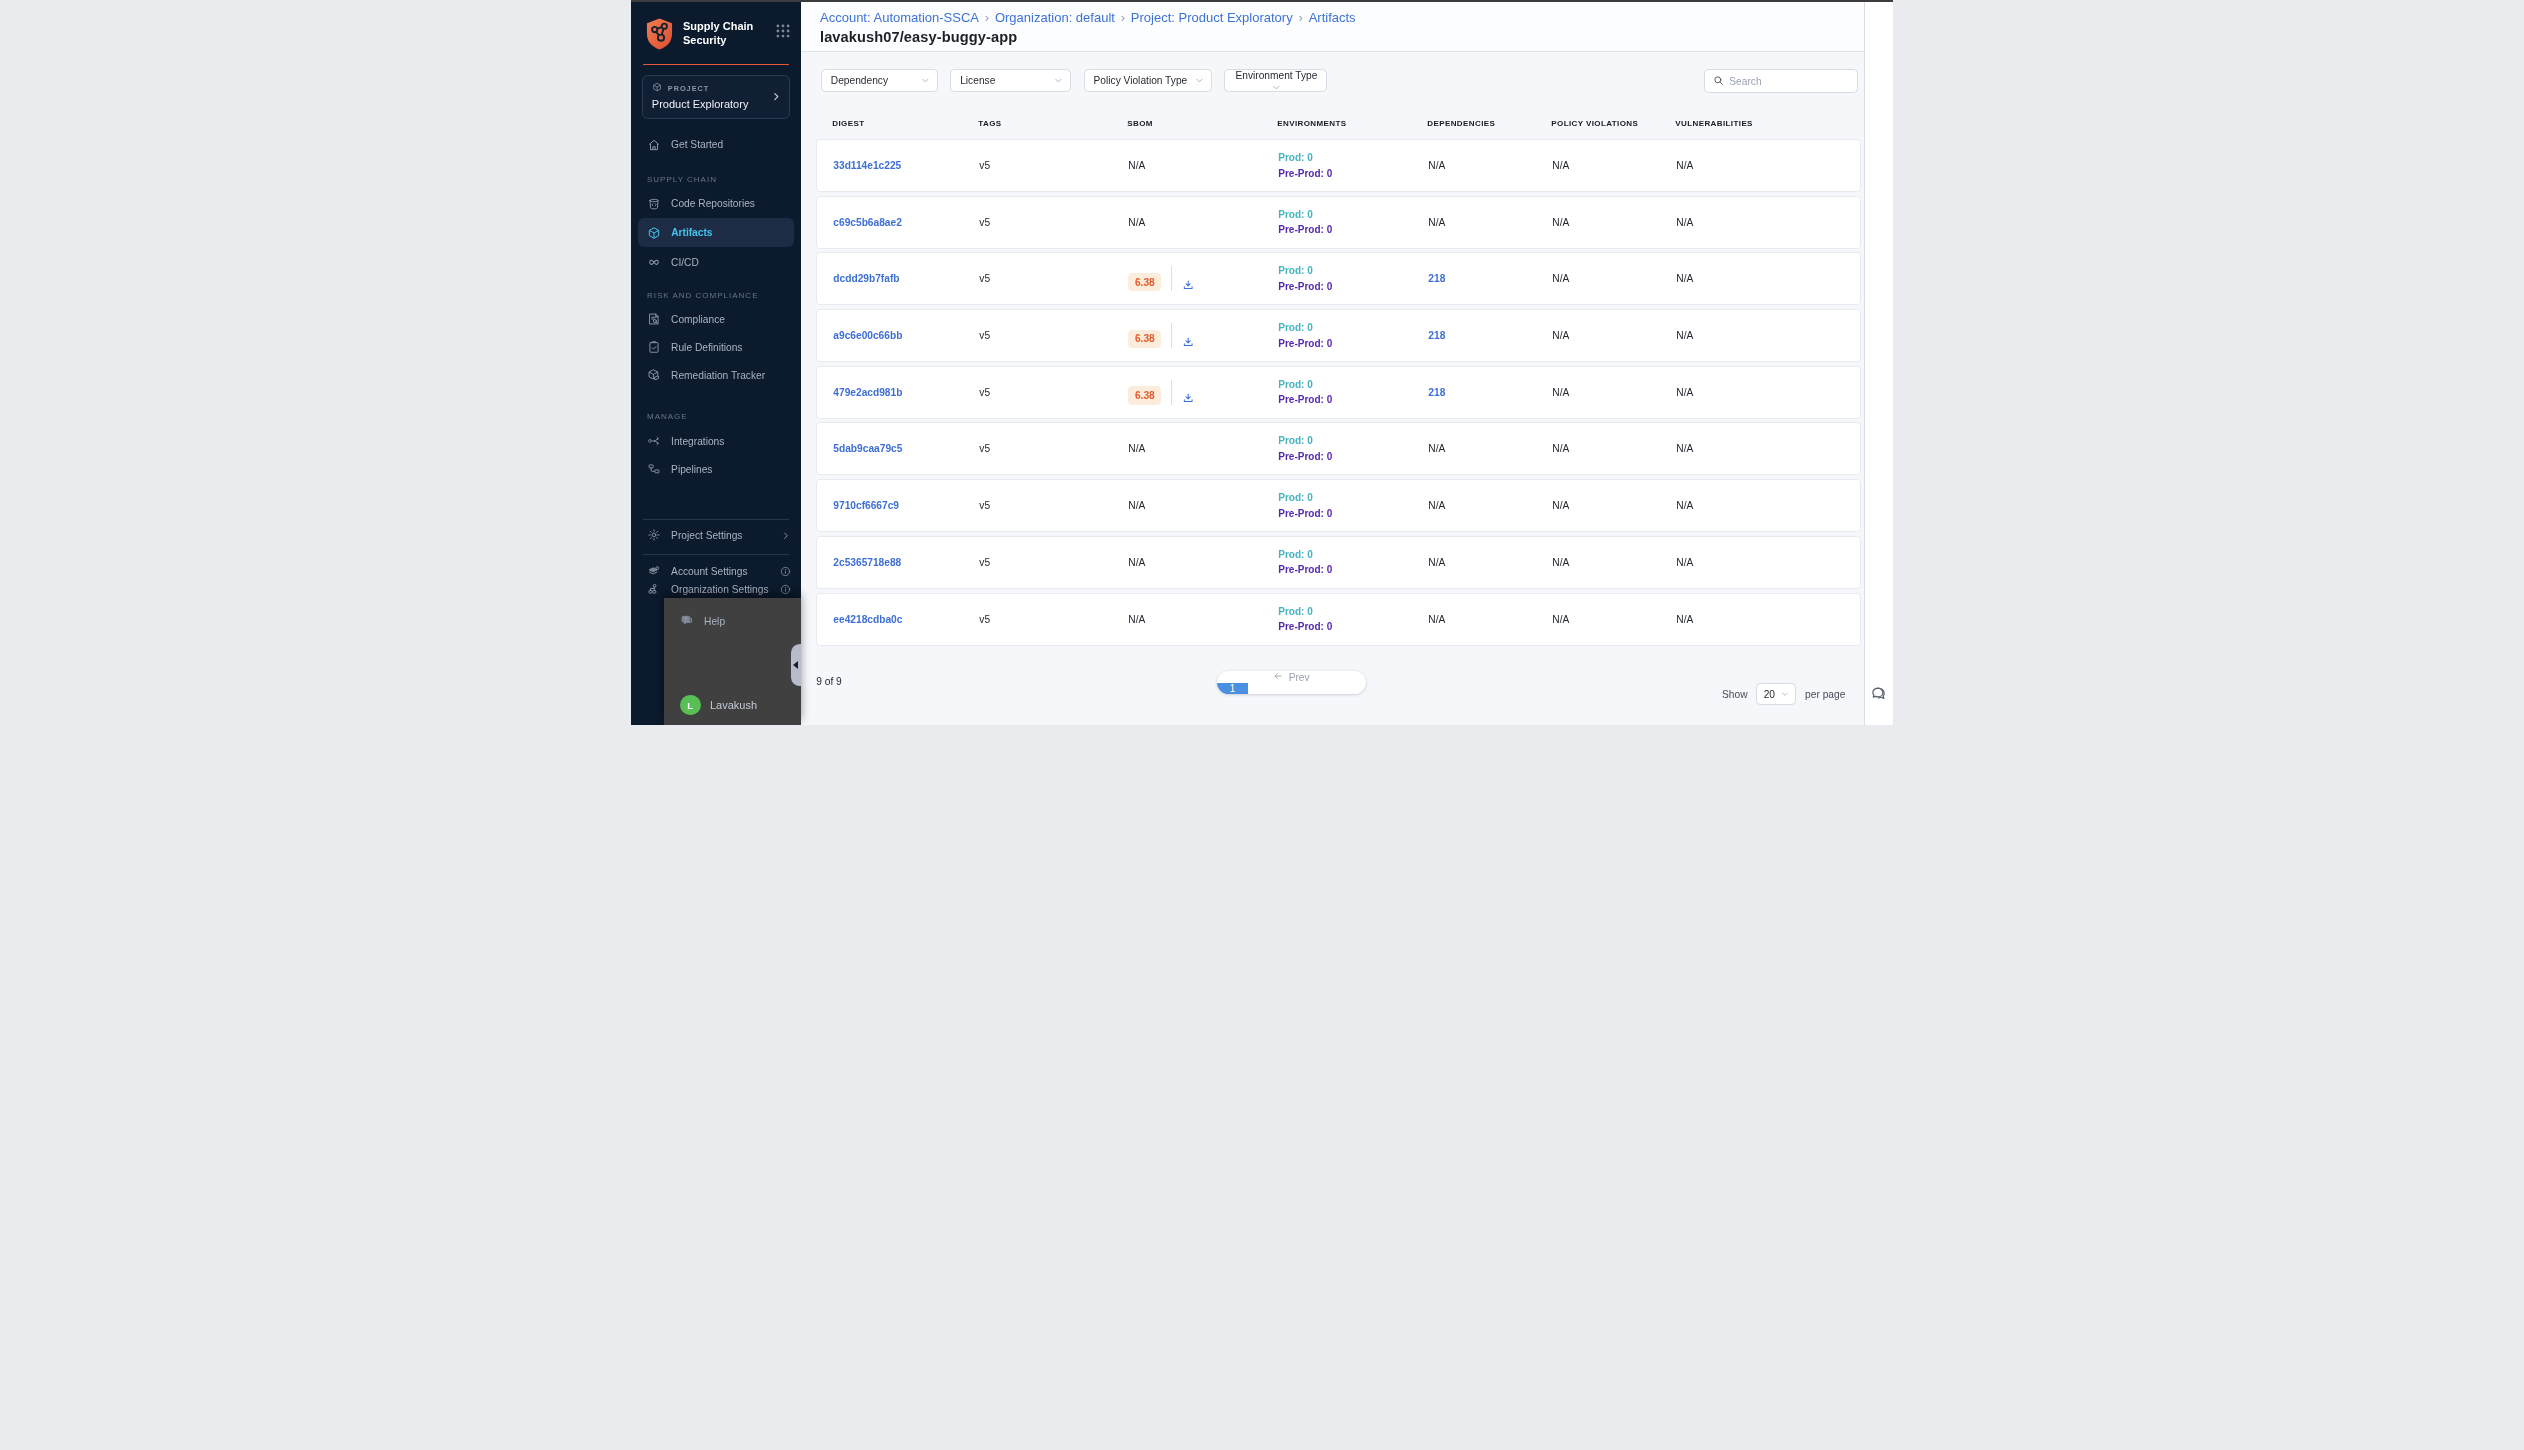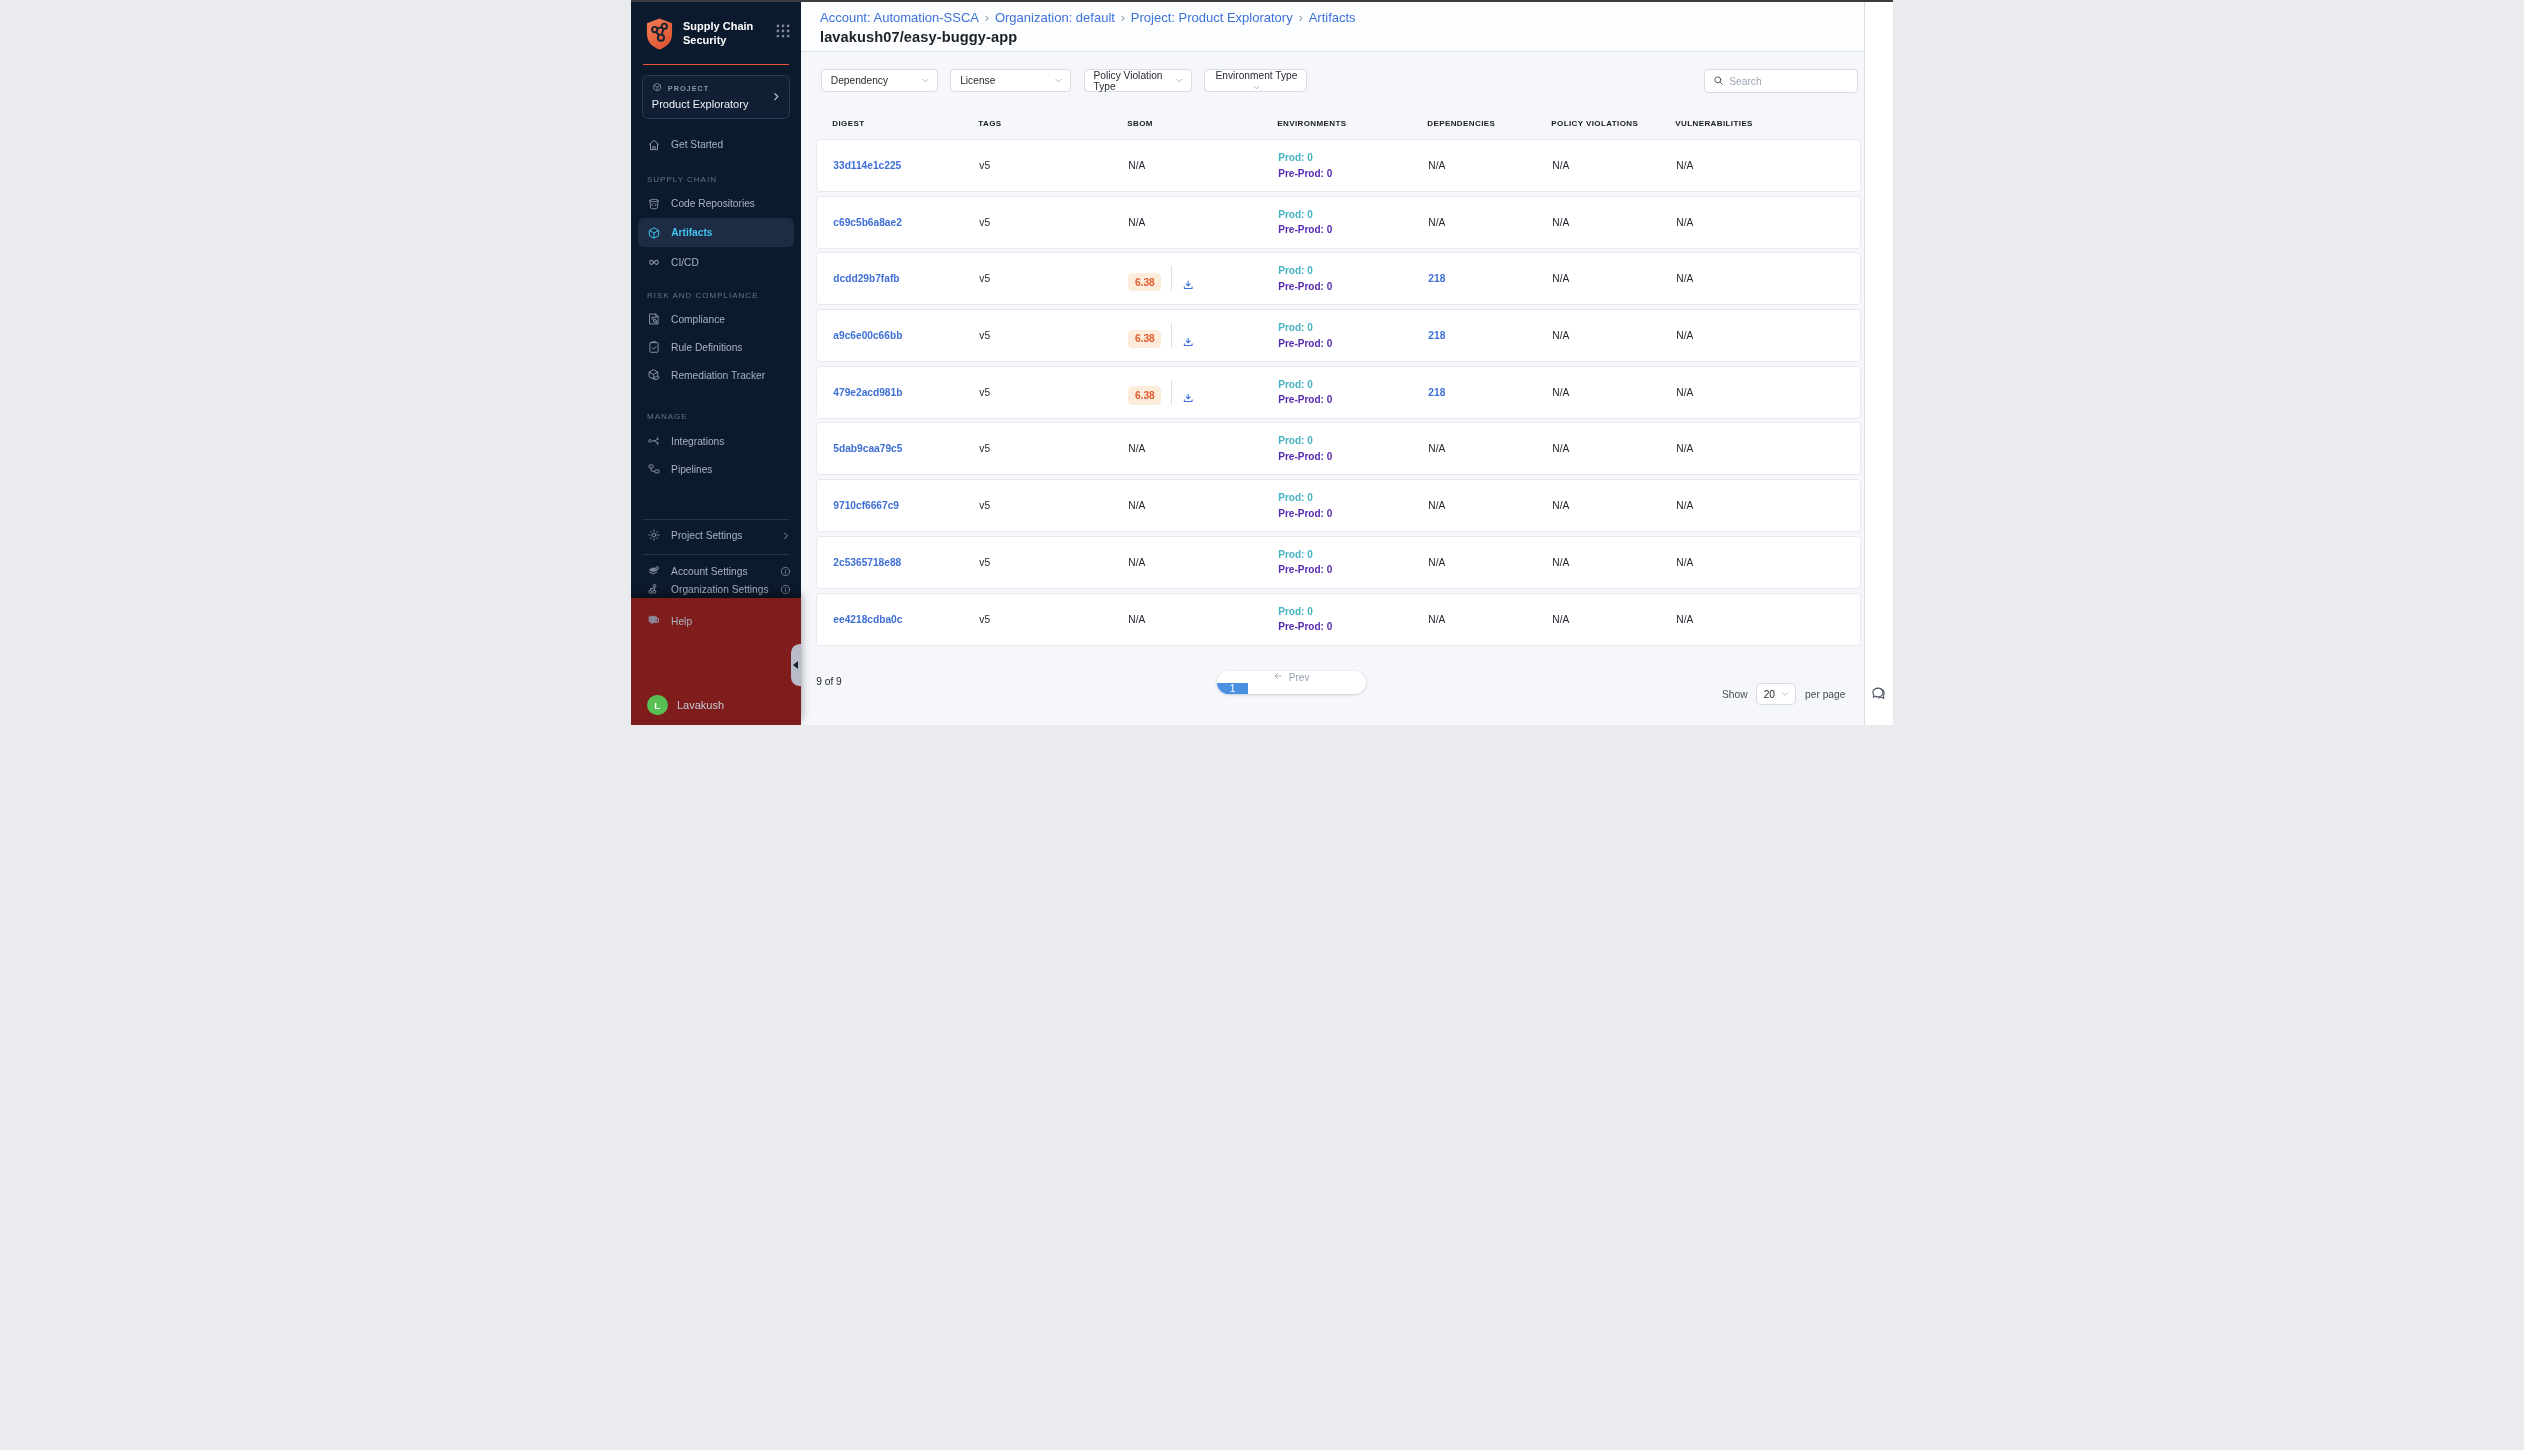"Policy Violation Type" .dd-3 { width: 108px -> 128px }
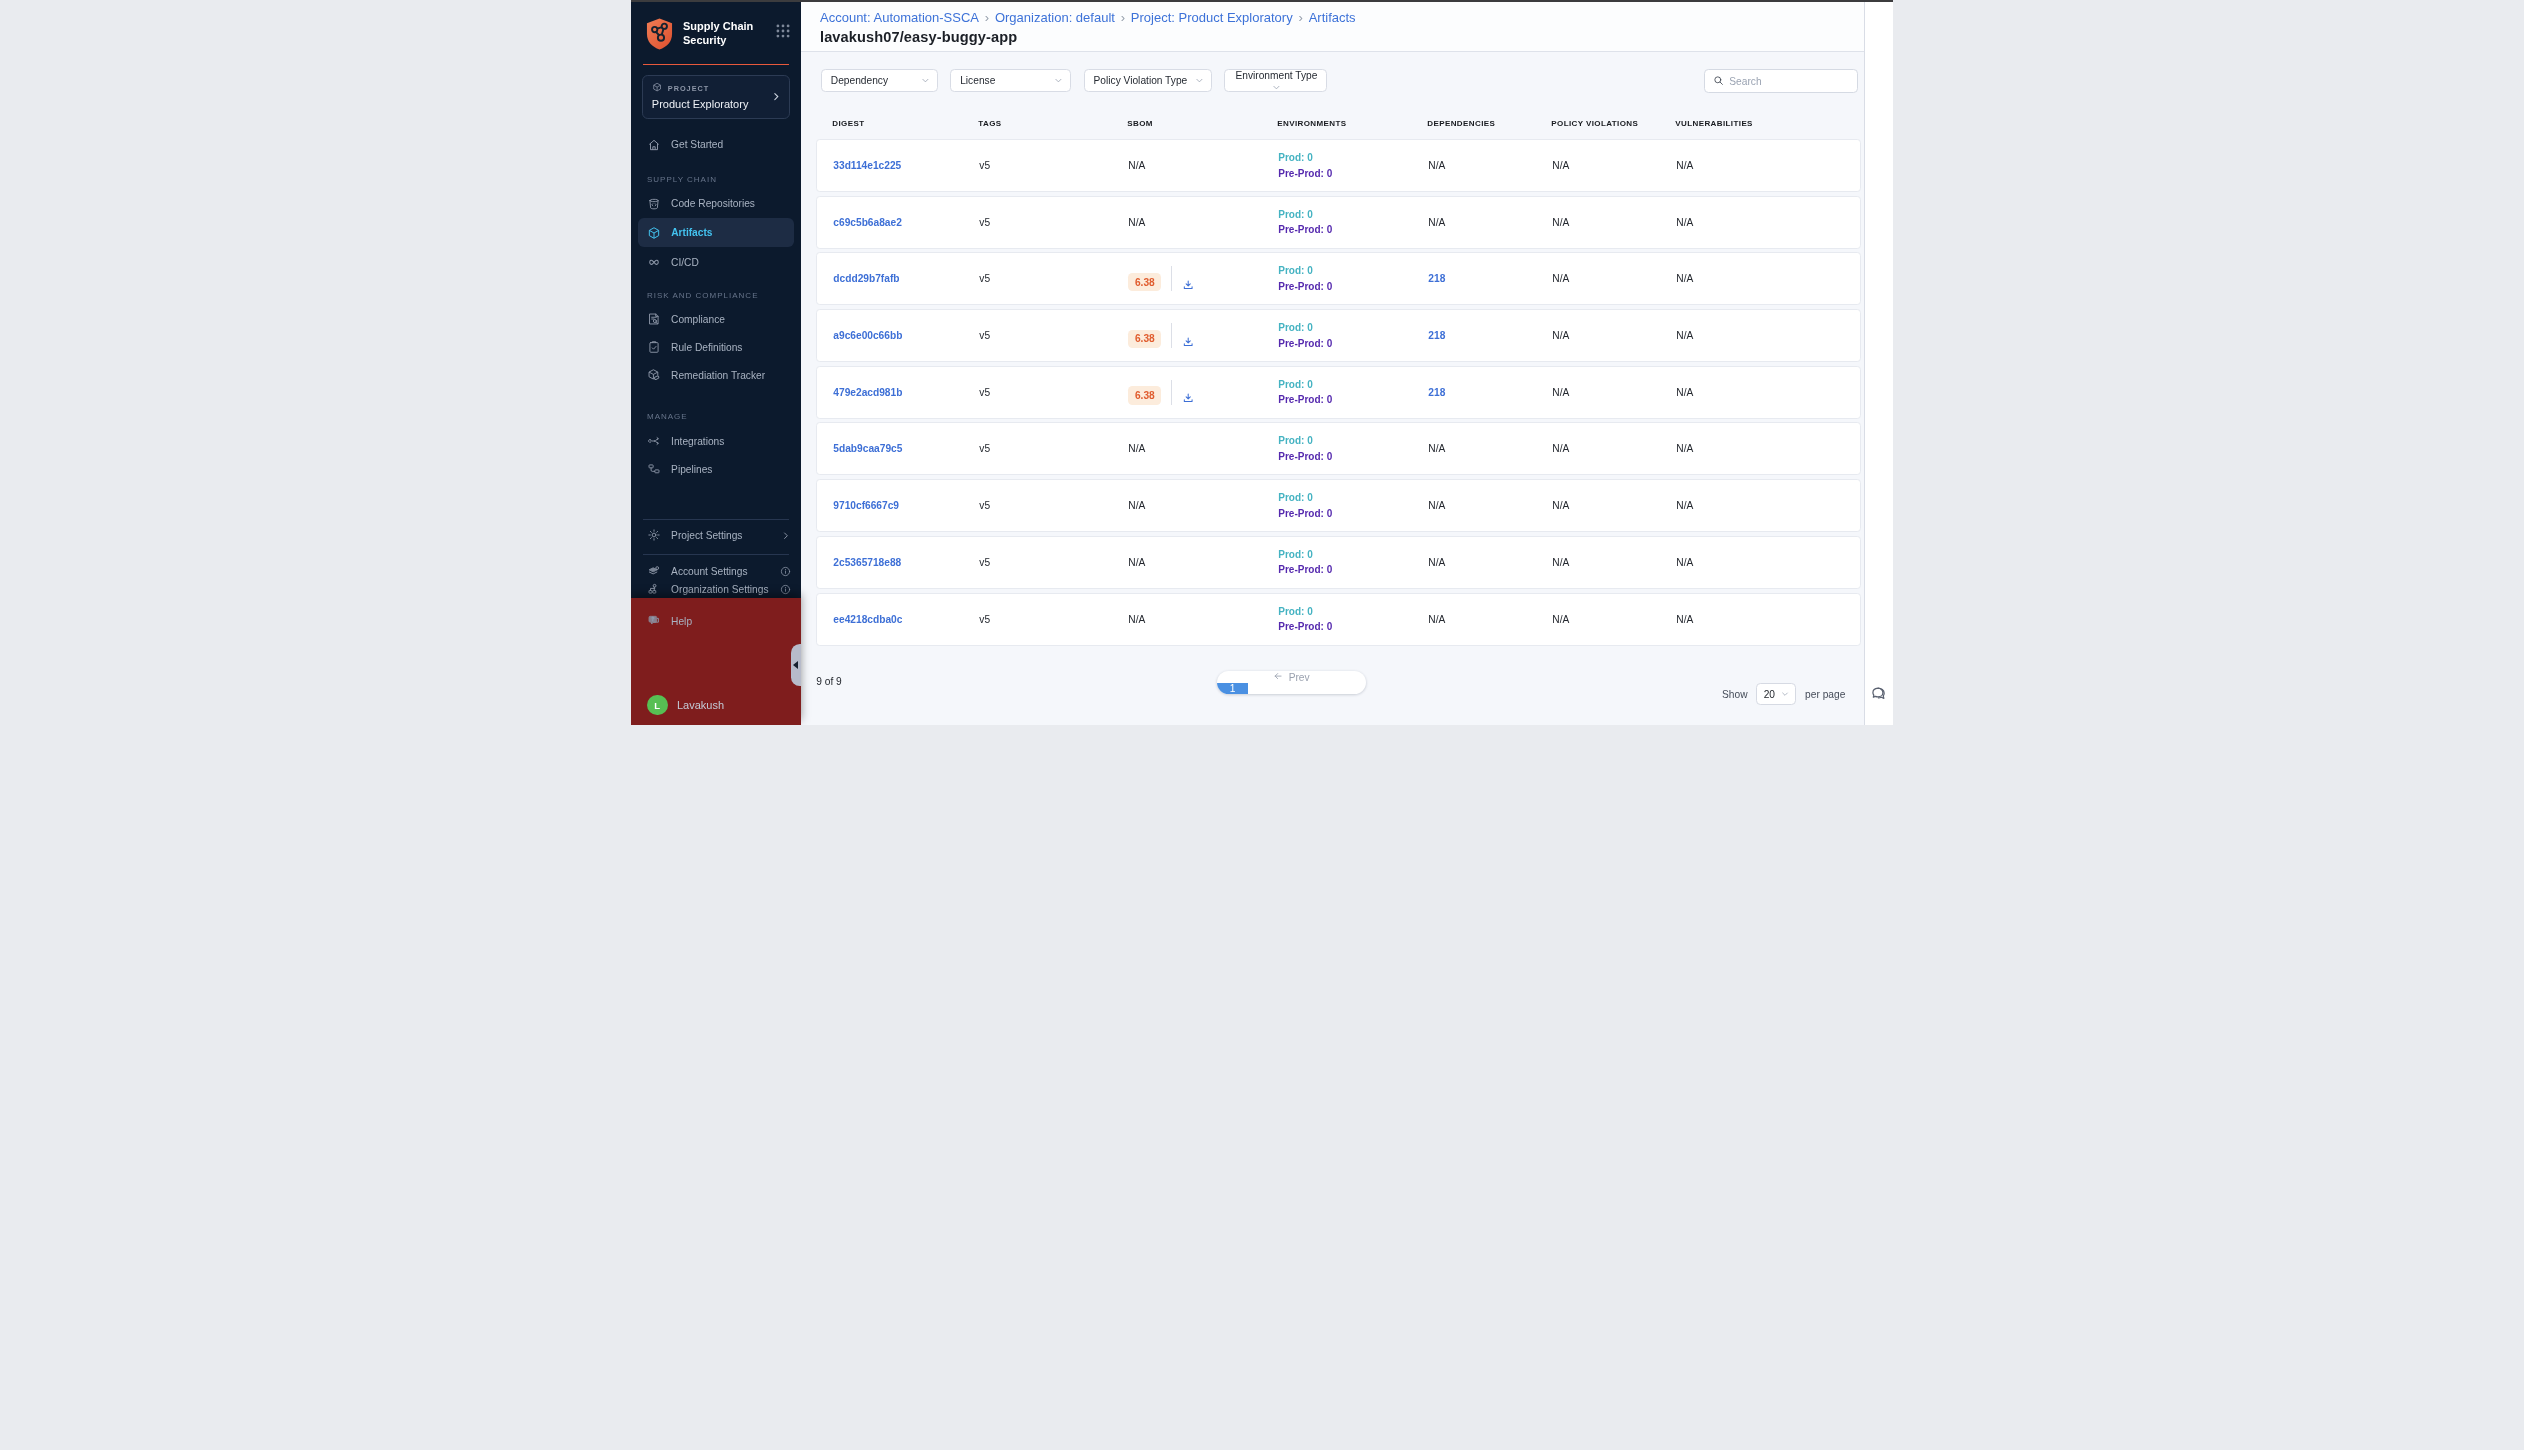"Help" .sb-footer { background: #7f1d1d -> #404040; margin-left: none -> 33px }
